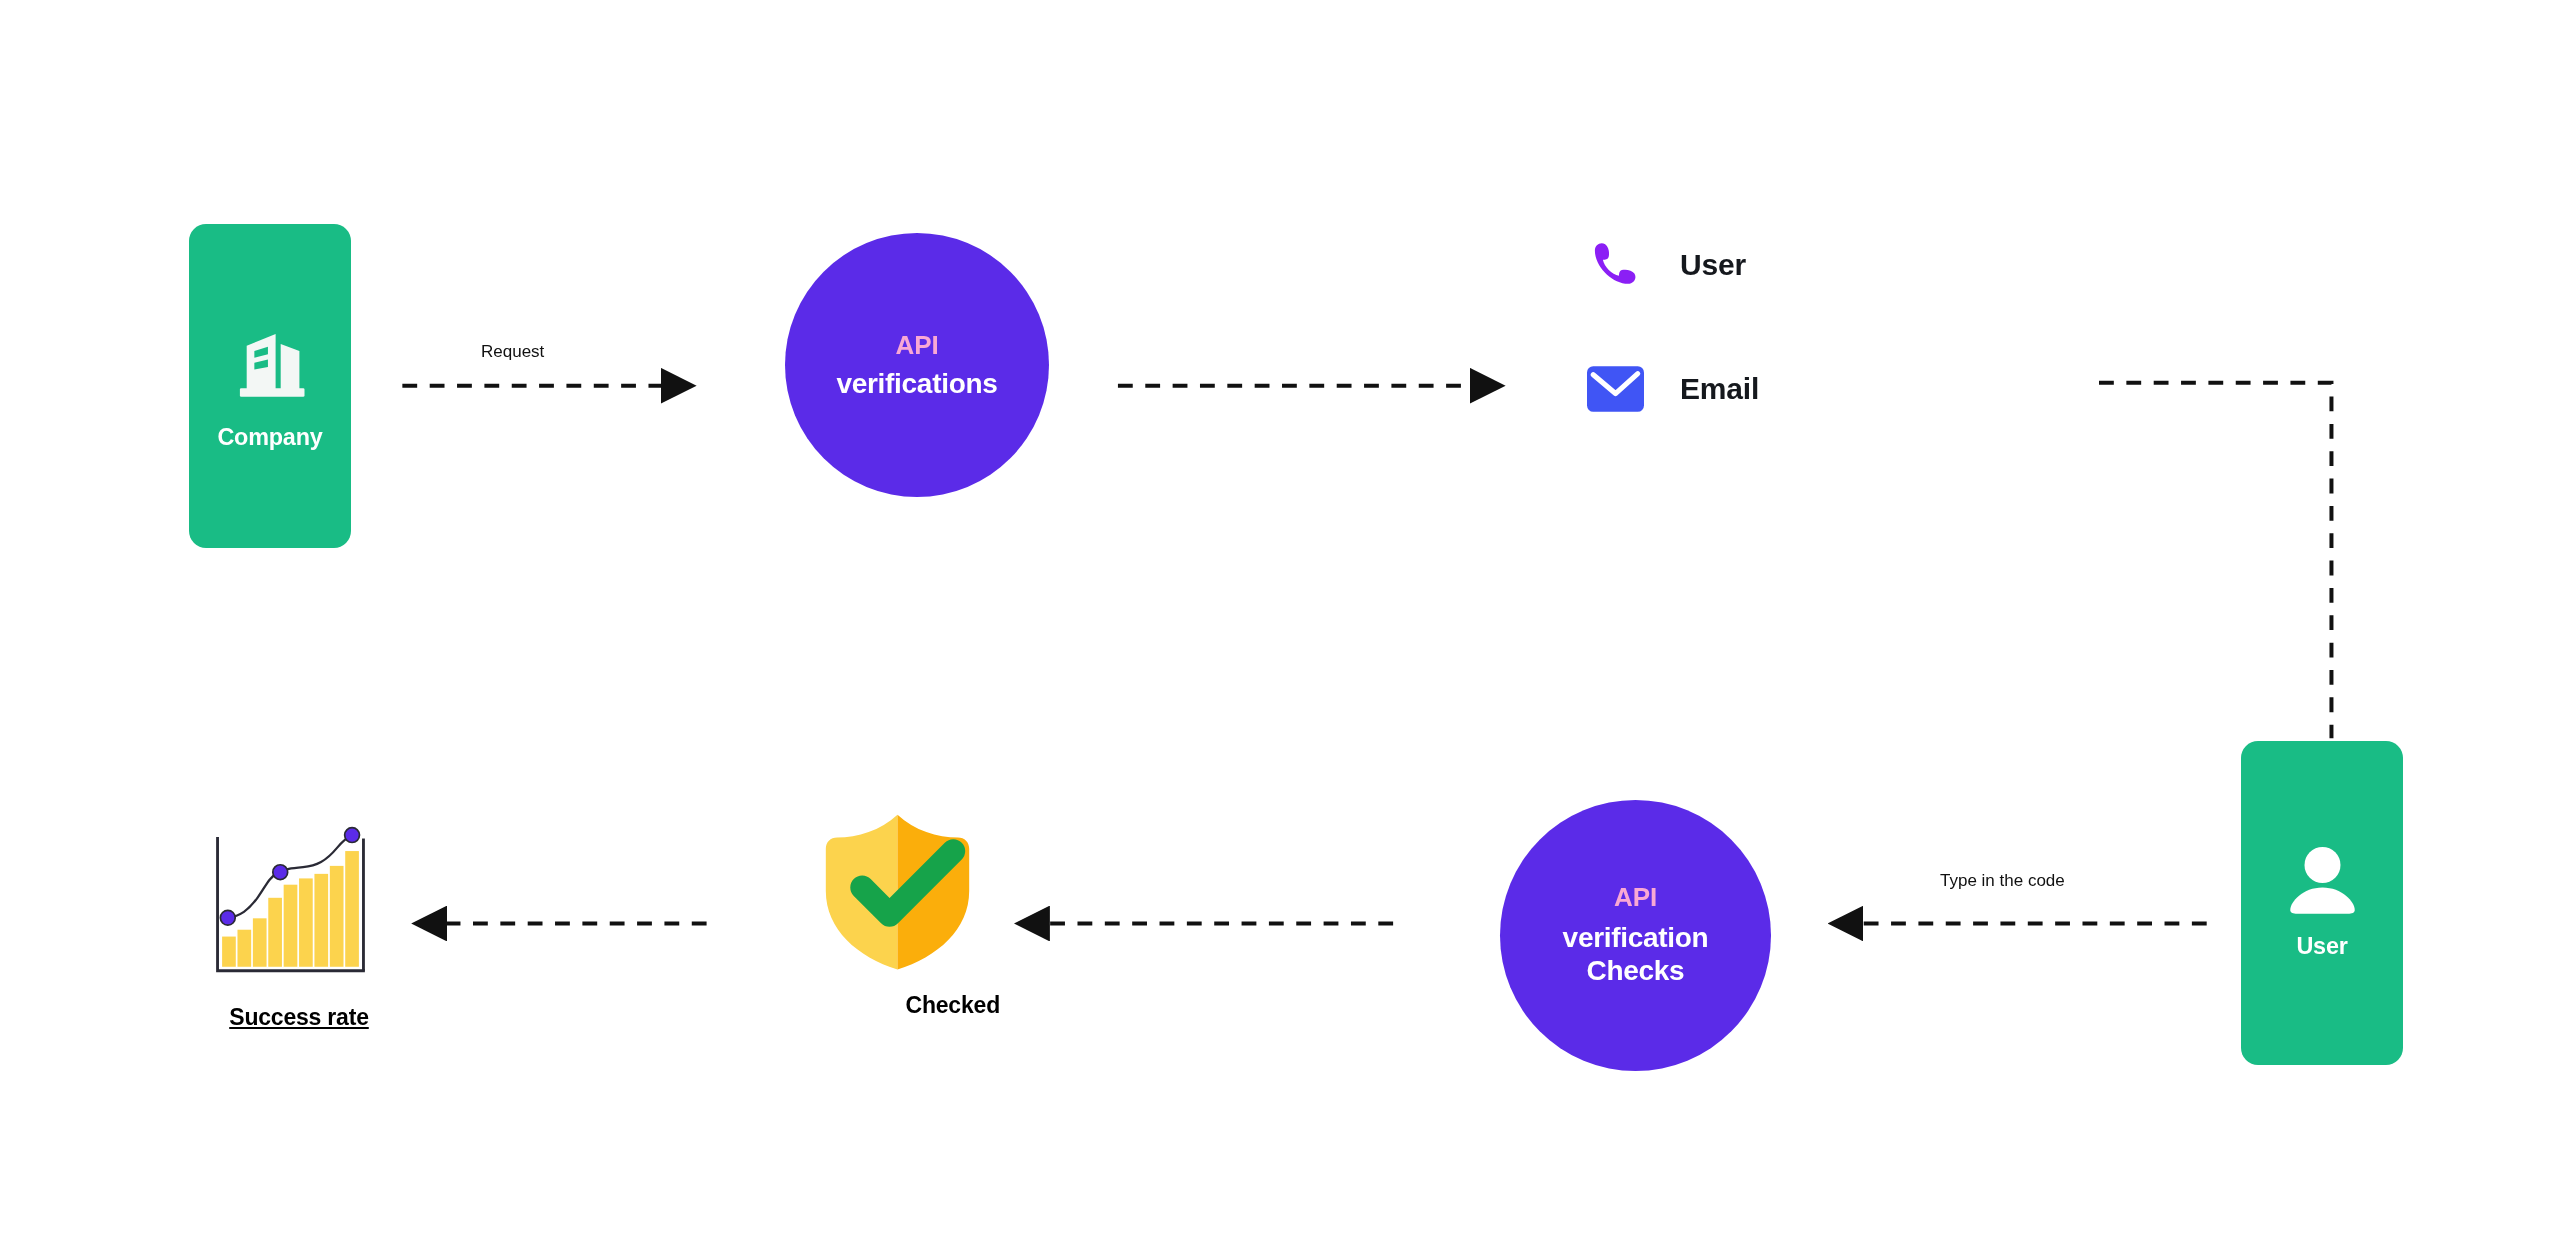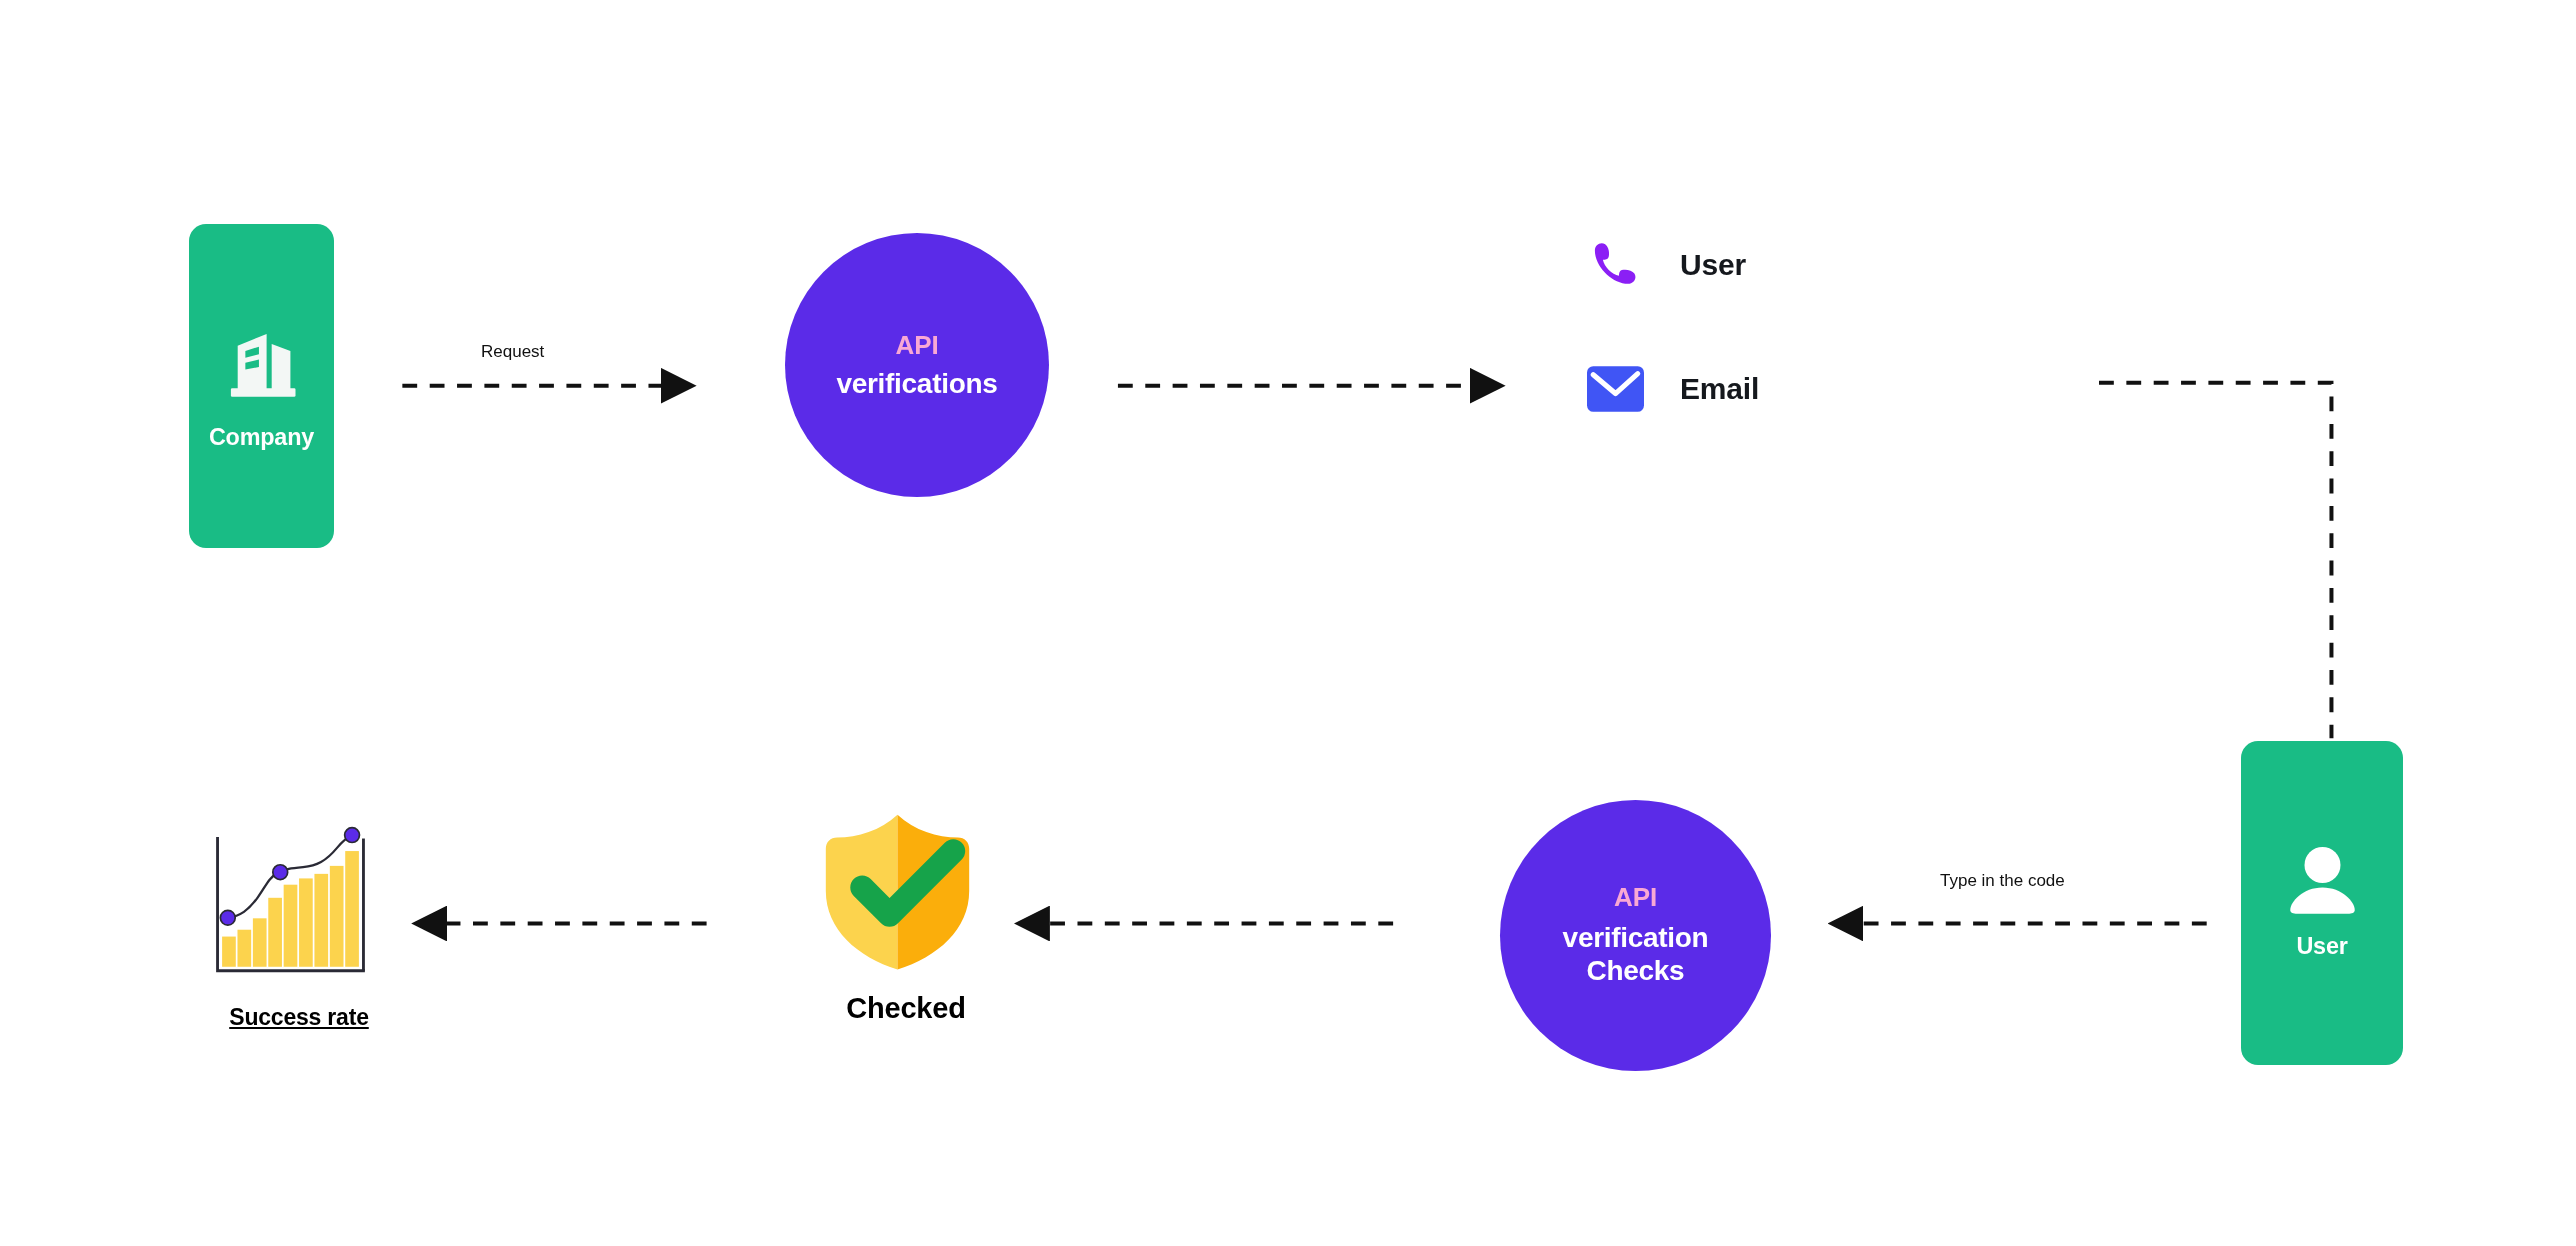"Company" #company-card { width: 145px -> 162px }
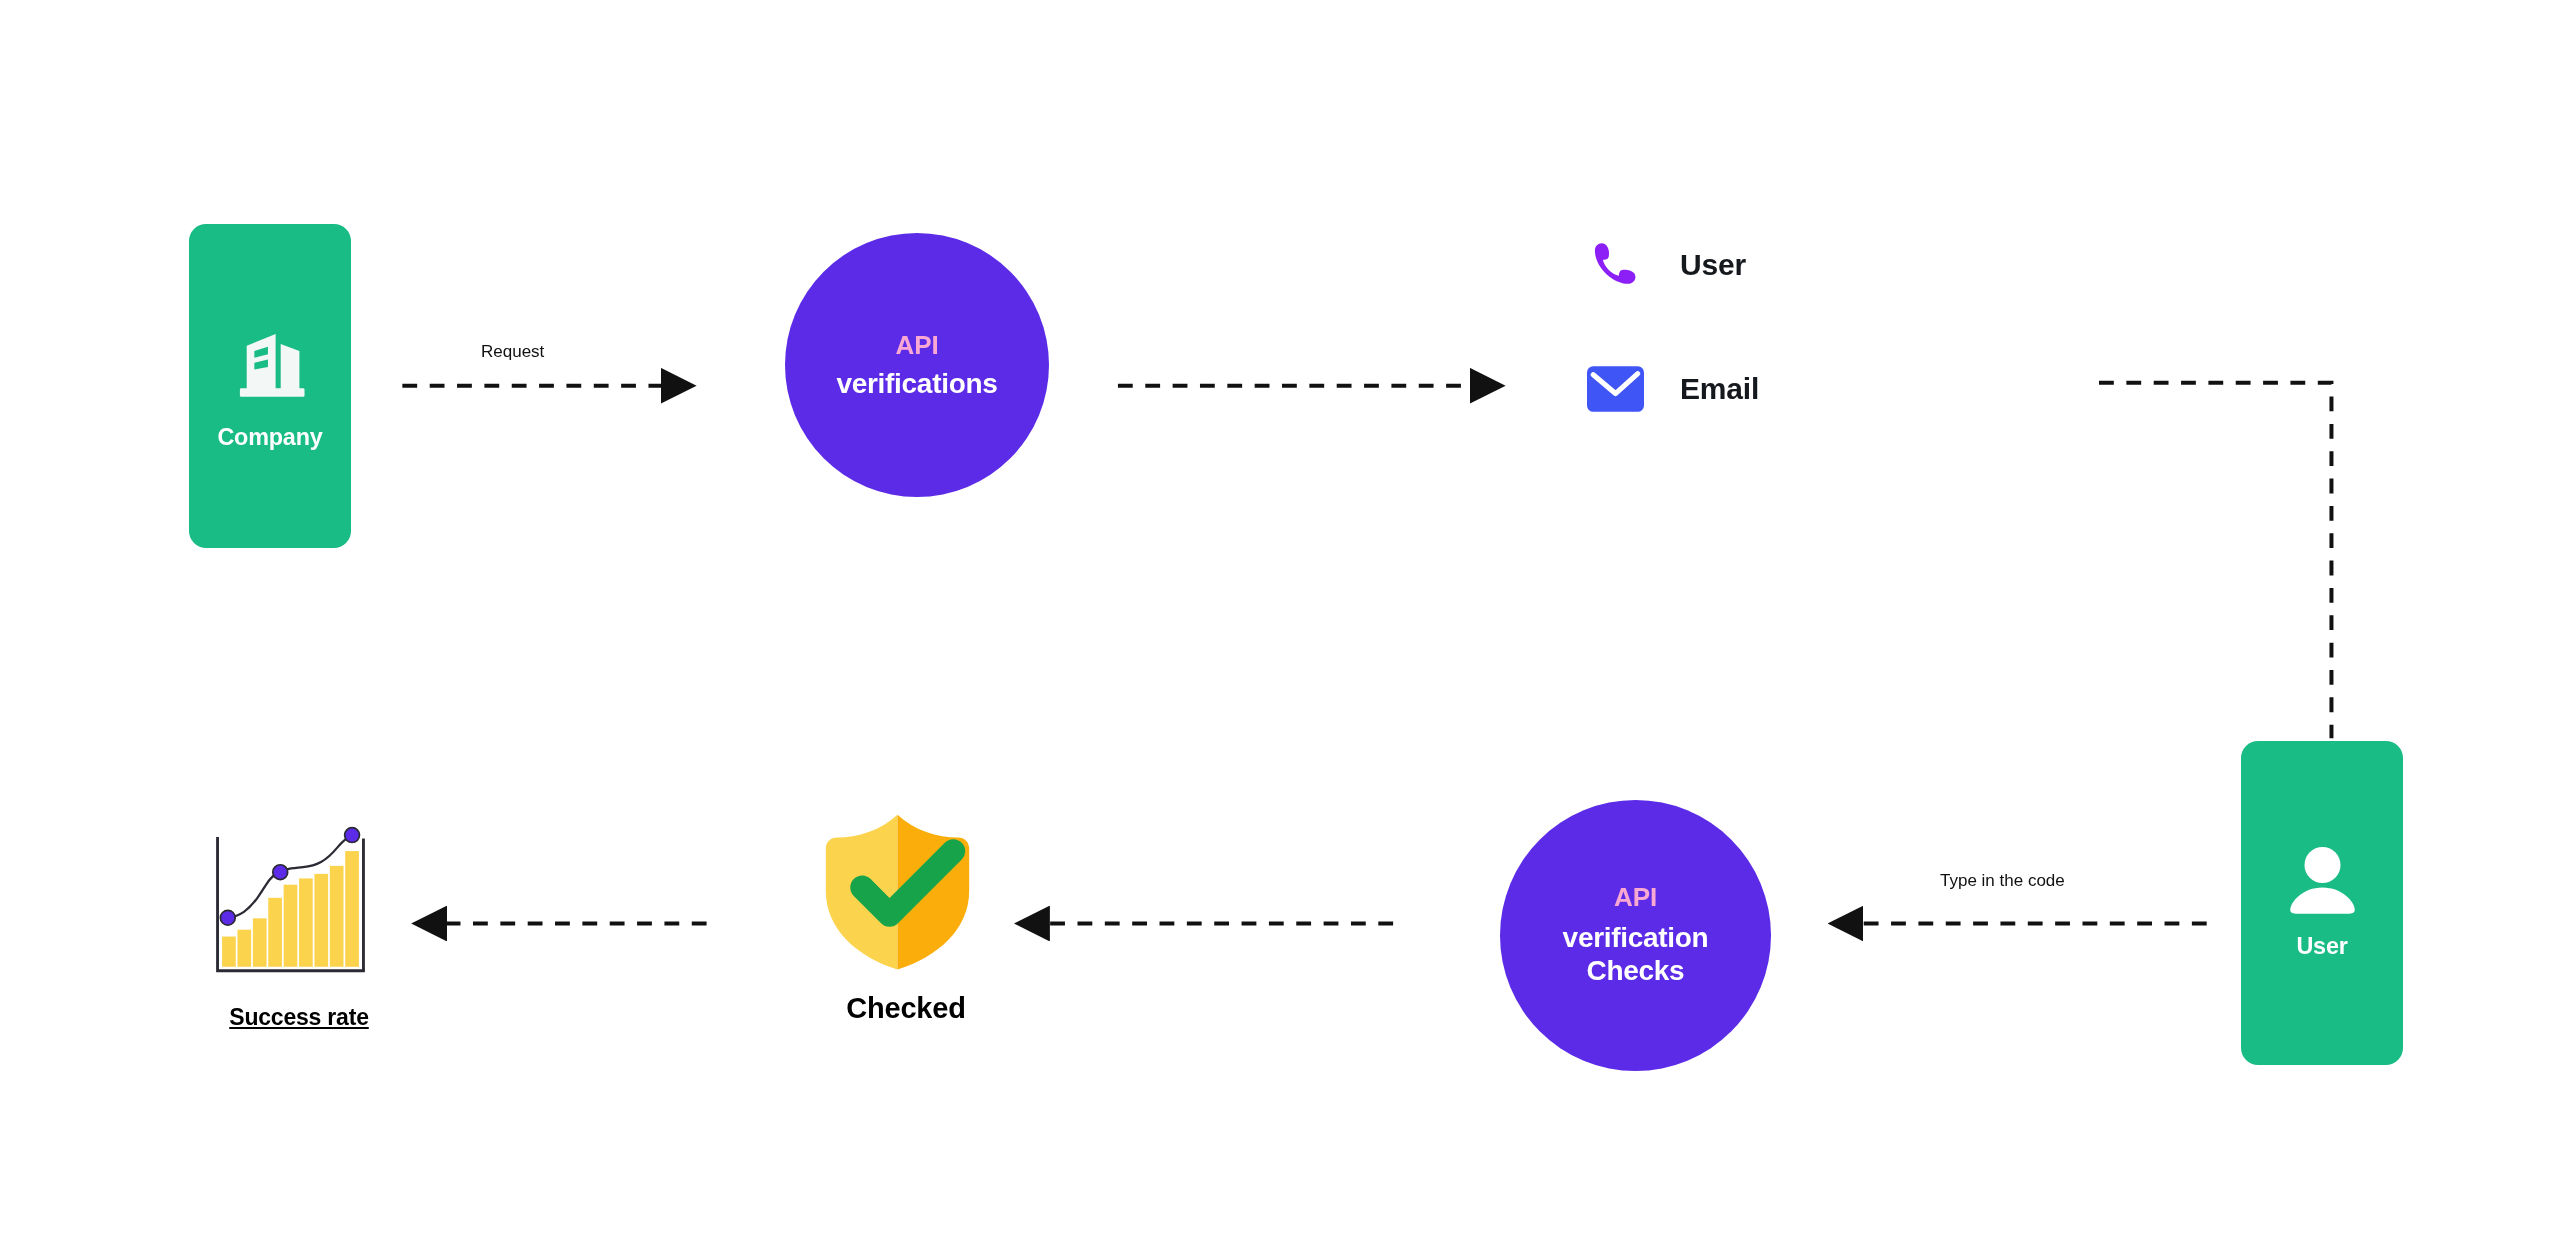"Checked" #checked-caption { font-size: 29px -> 23px; text-align: center -> right }
